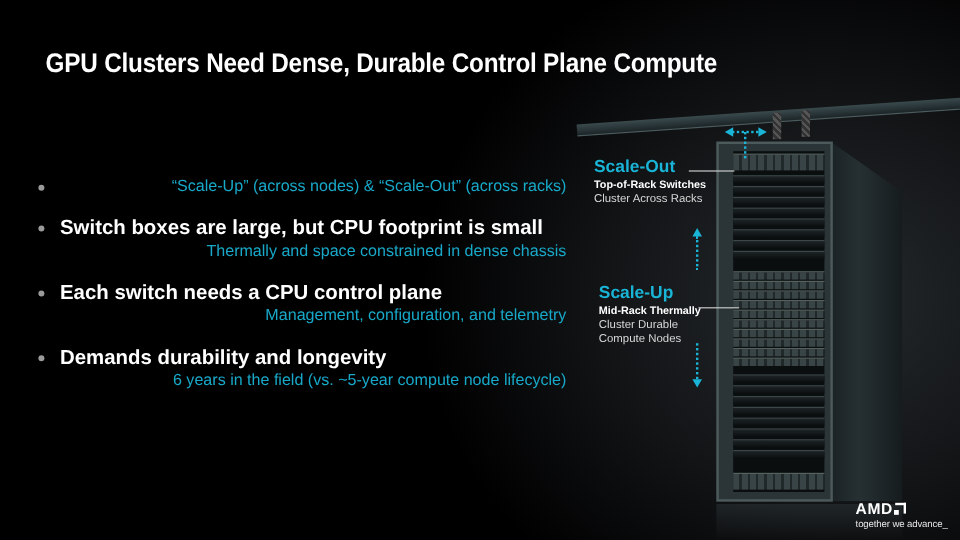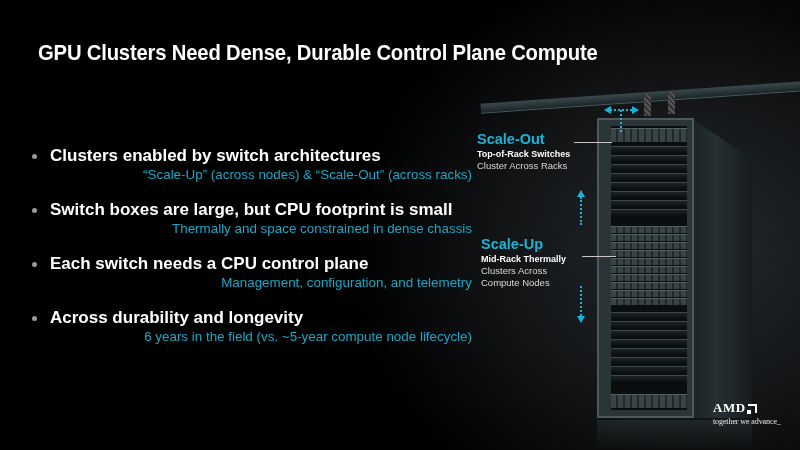"Scale-Out" .label-block { margin-left: none -> 18px }
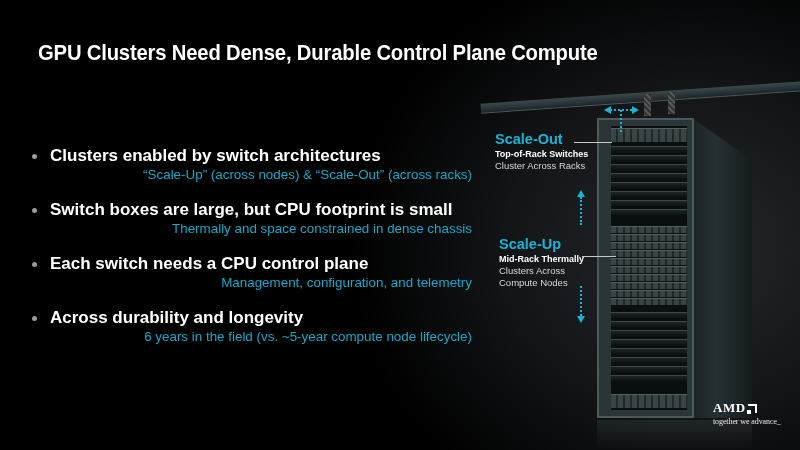"Clusters enabled by switch architectures" div.head { html: <div>Clusters enabled by switch architectures</div> -> none }
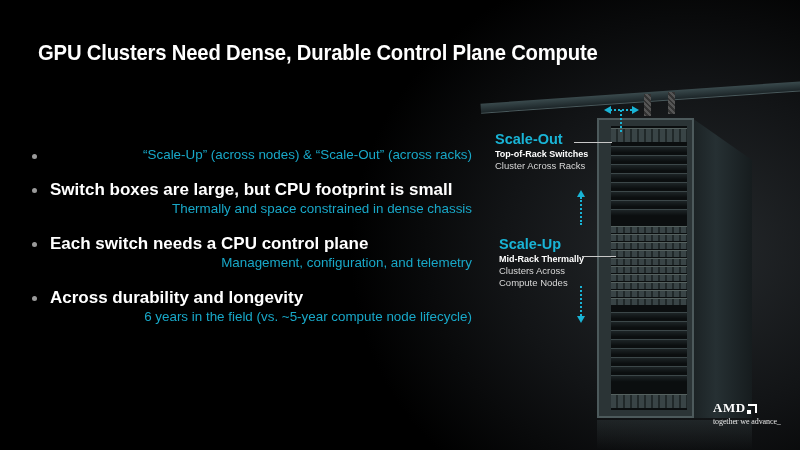"Clusters Across" div.ld { text: Clusters Across -> Cluster Durable }
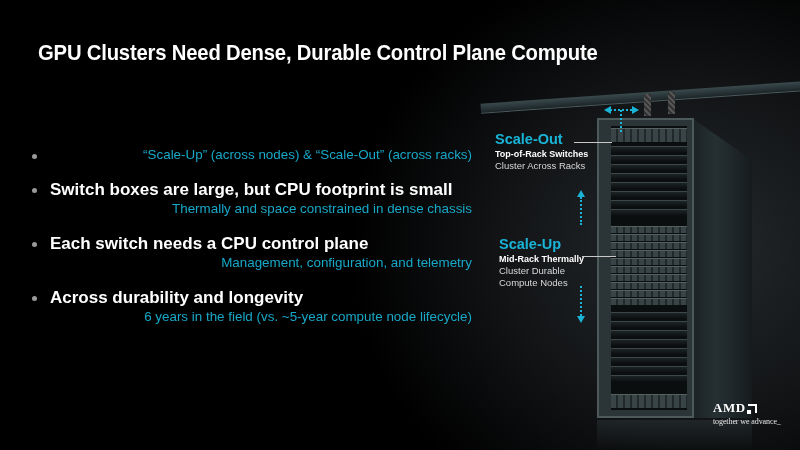"Across durability and longevity" div.head { text: Across -> Demands }
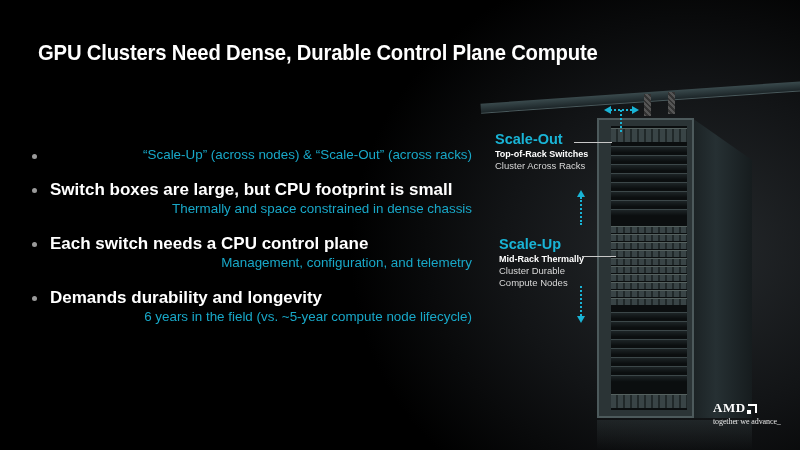"AMD" .logo { font-family: Liberation Serif, serif -> none; top: 400px -> 416px }
